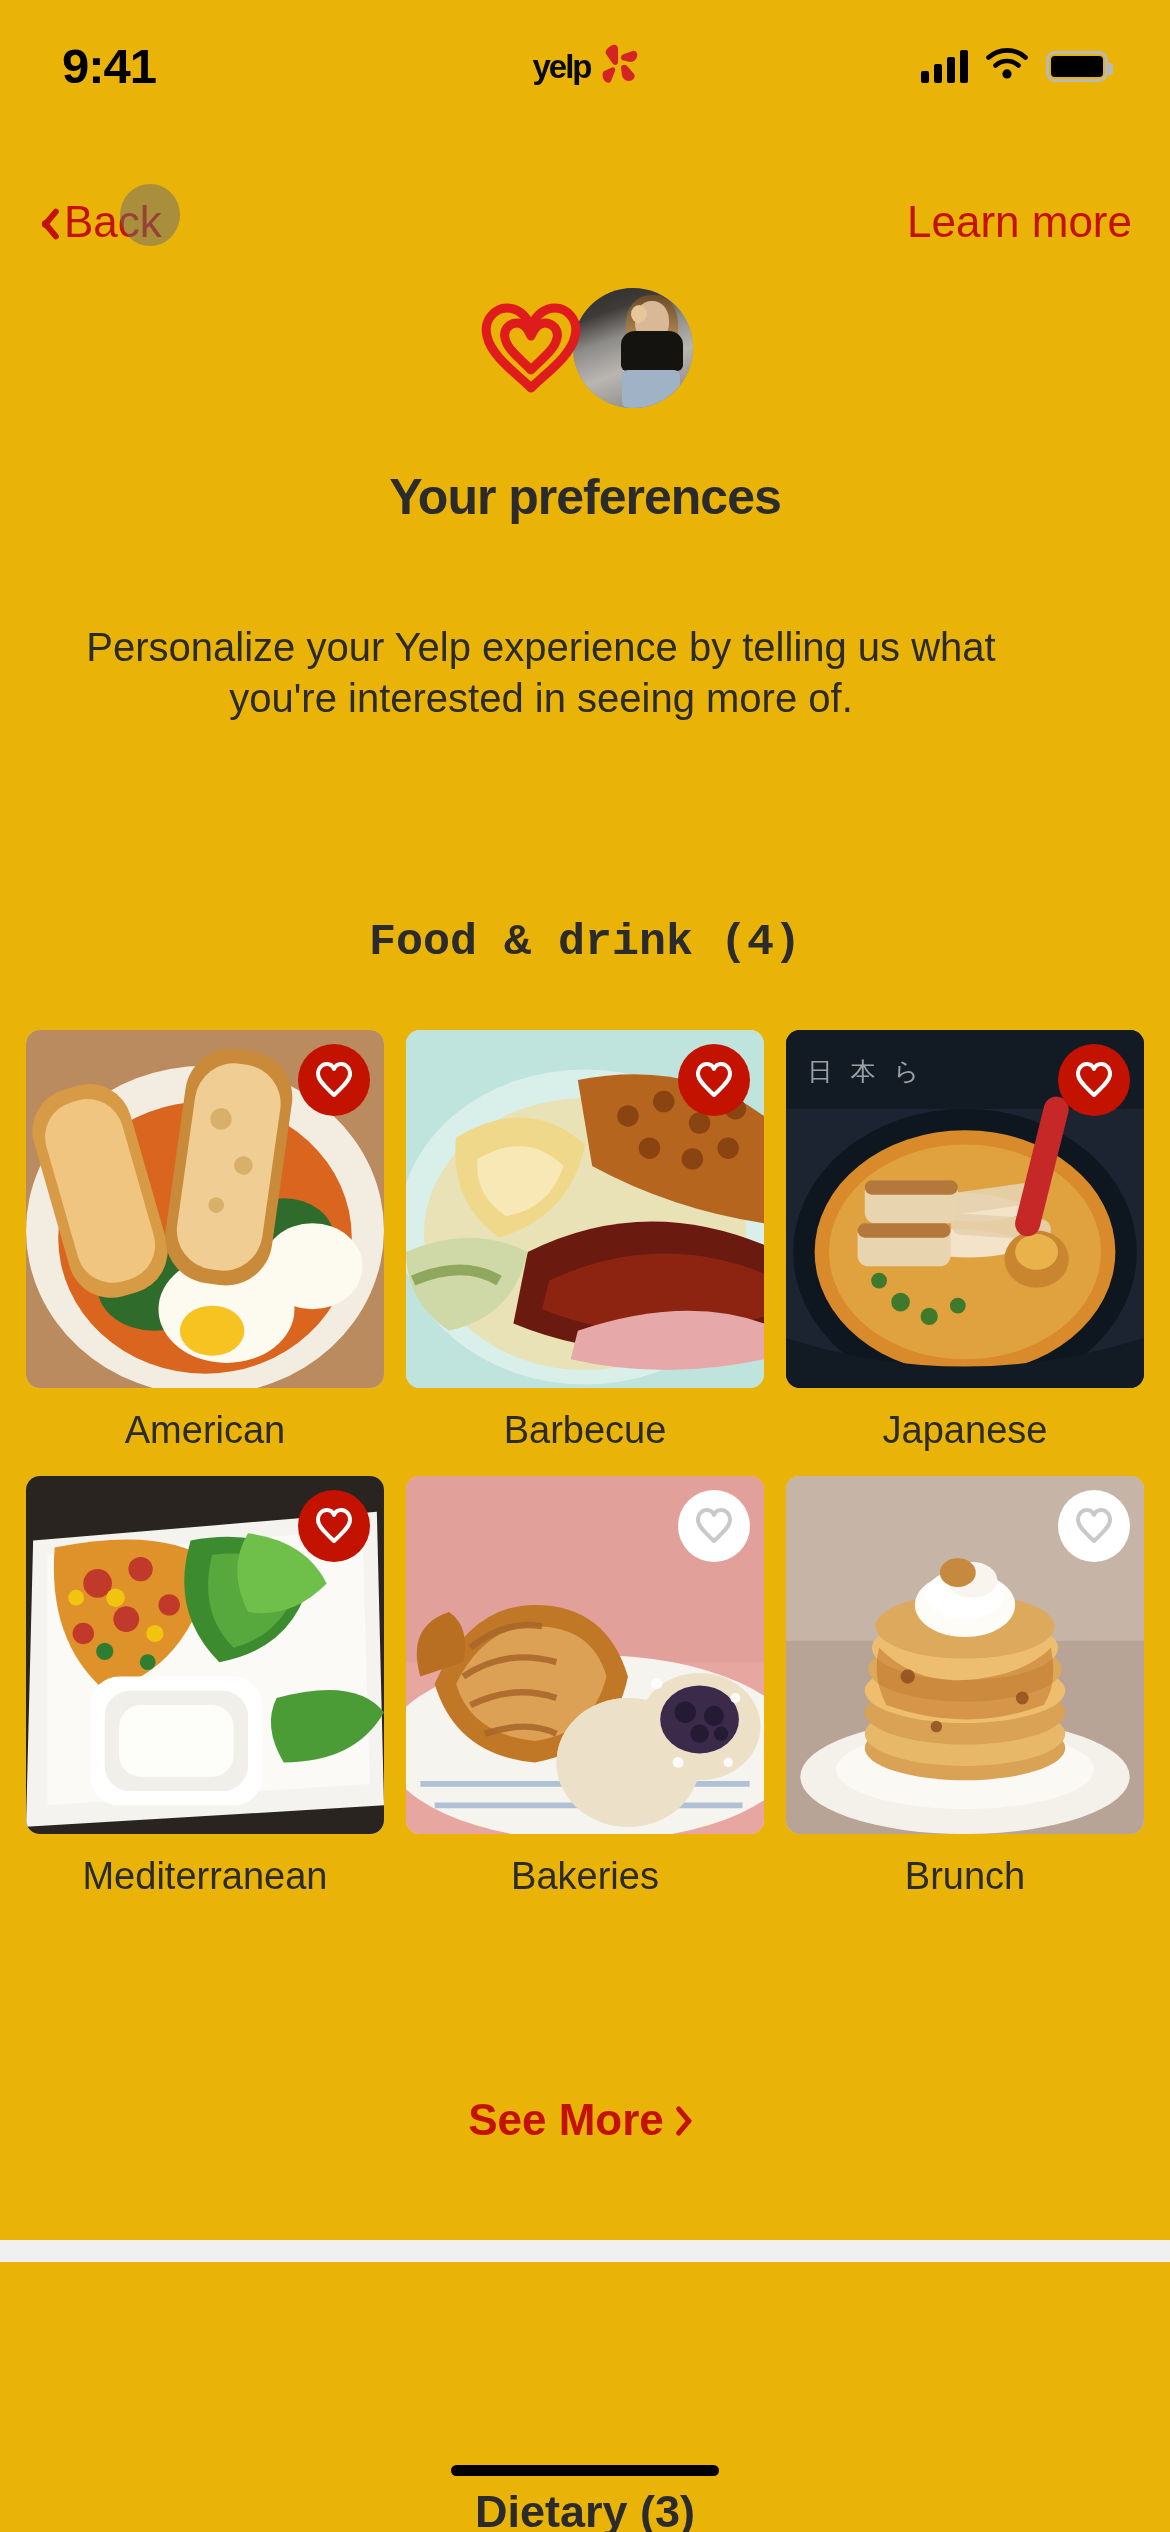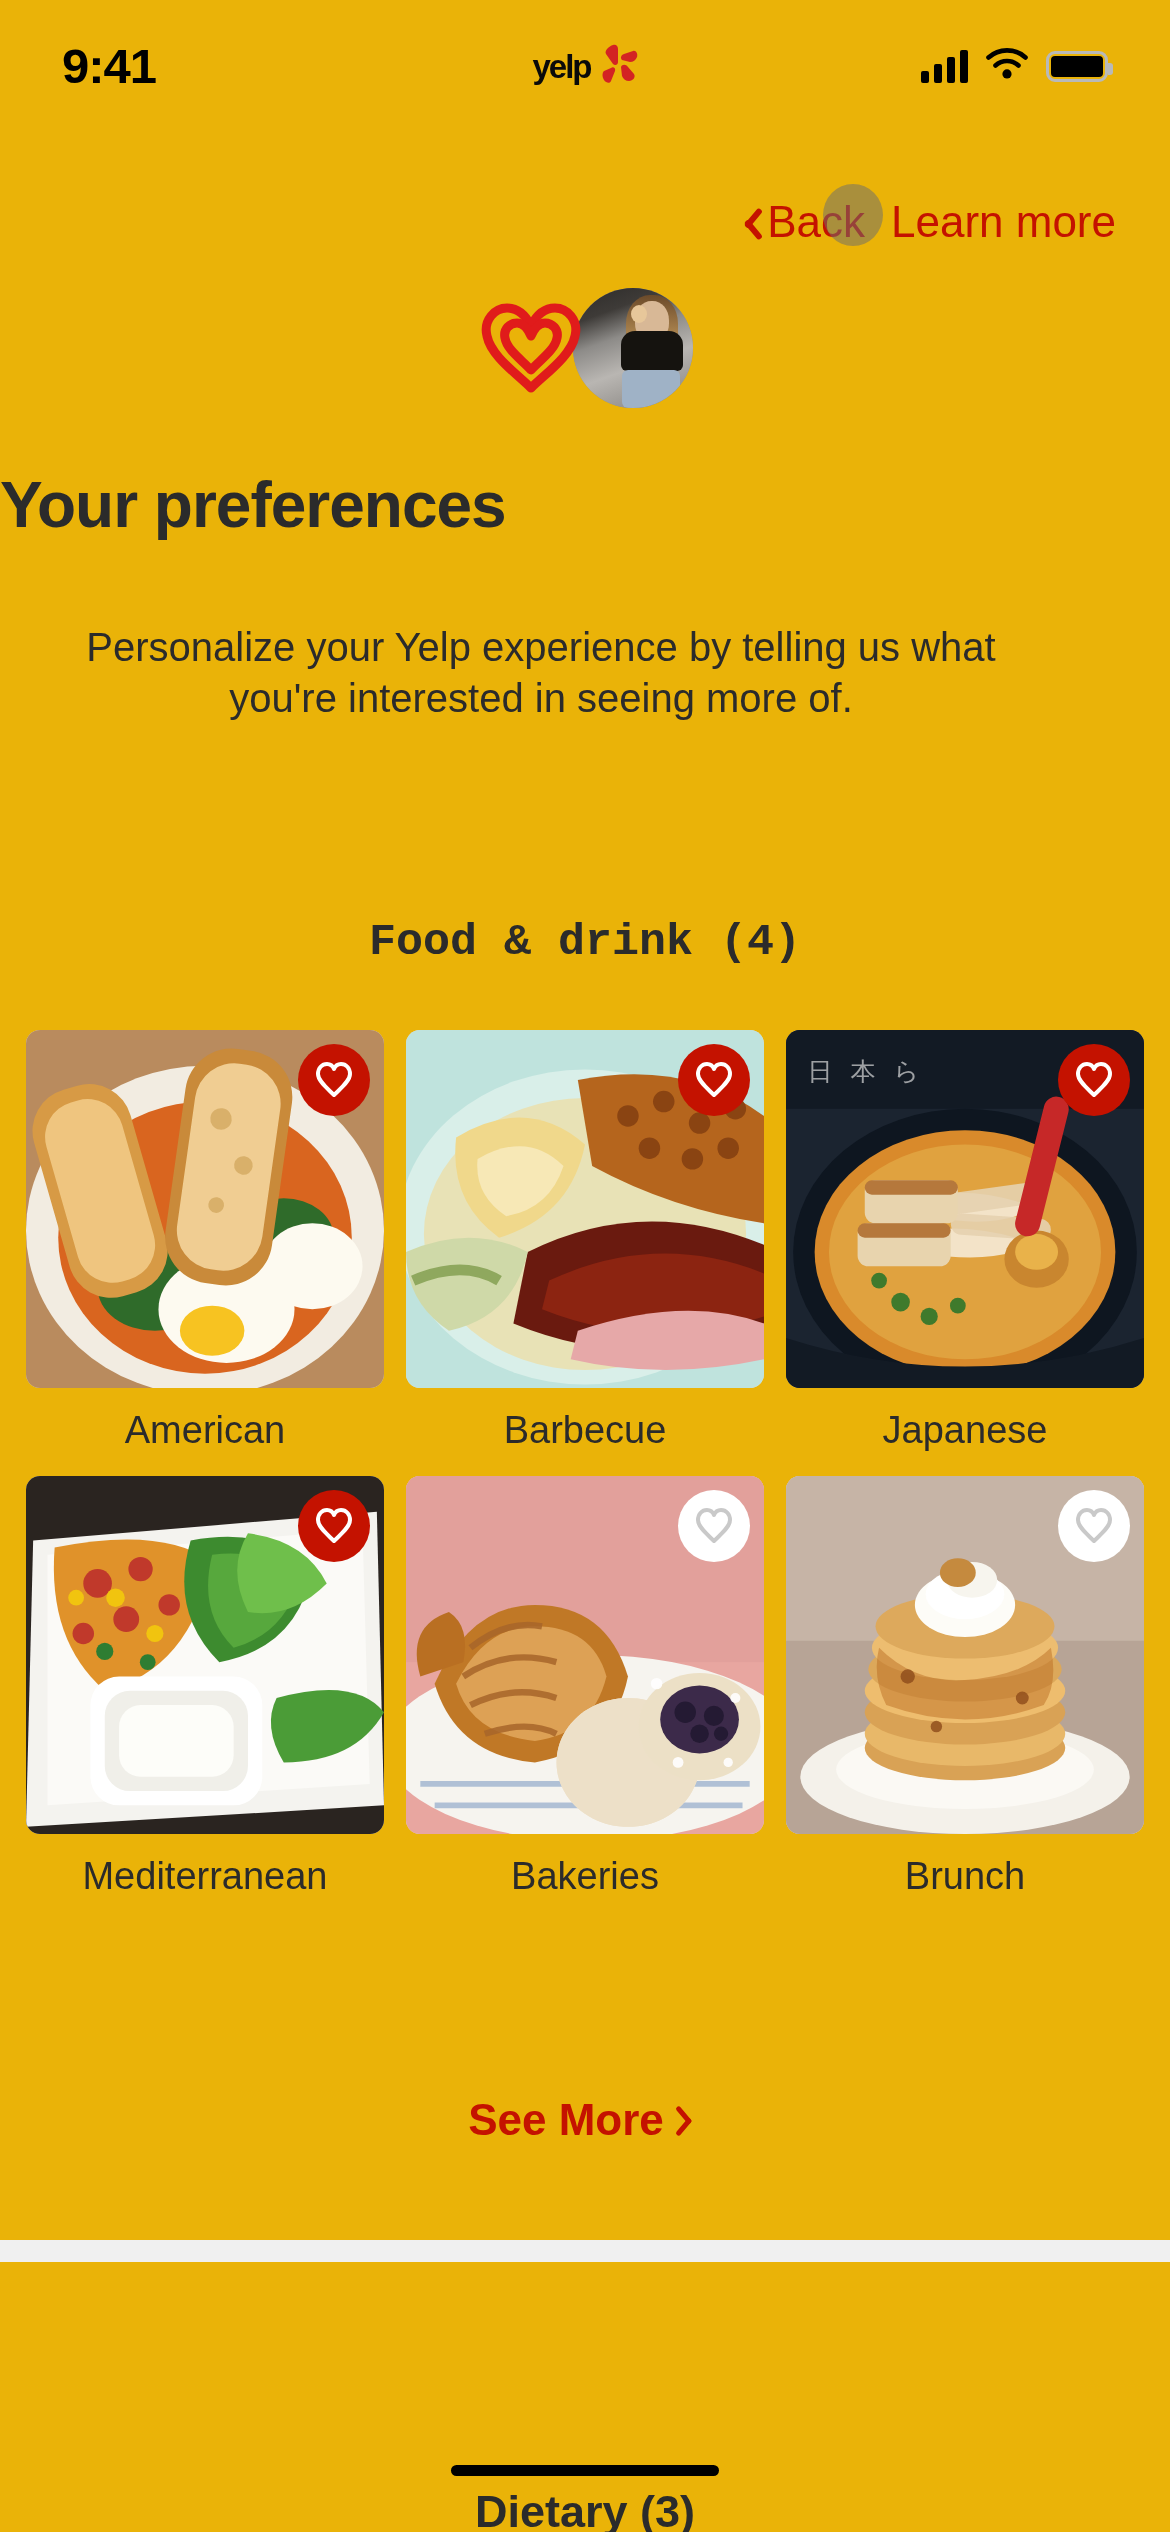"Back" .navbar { justify-content: flex-end -> space-between; padding: 0 42px -> 0 26px }
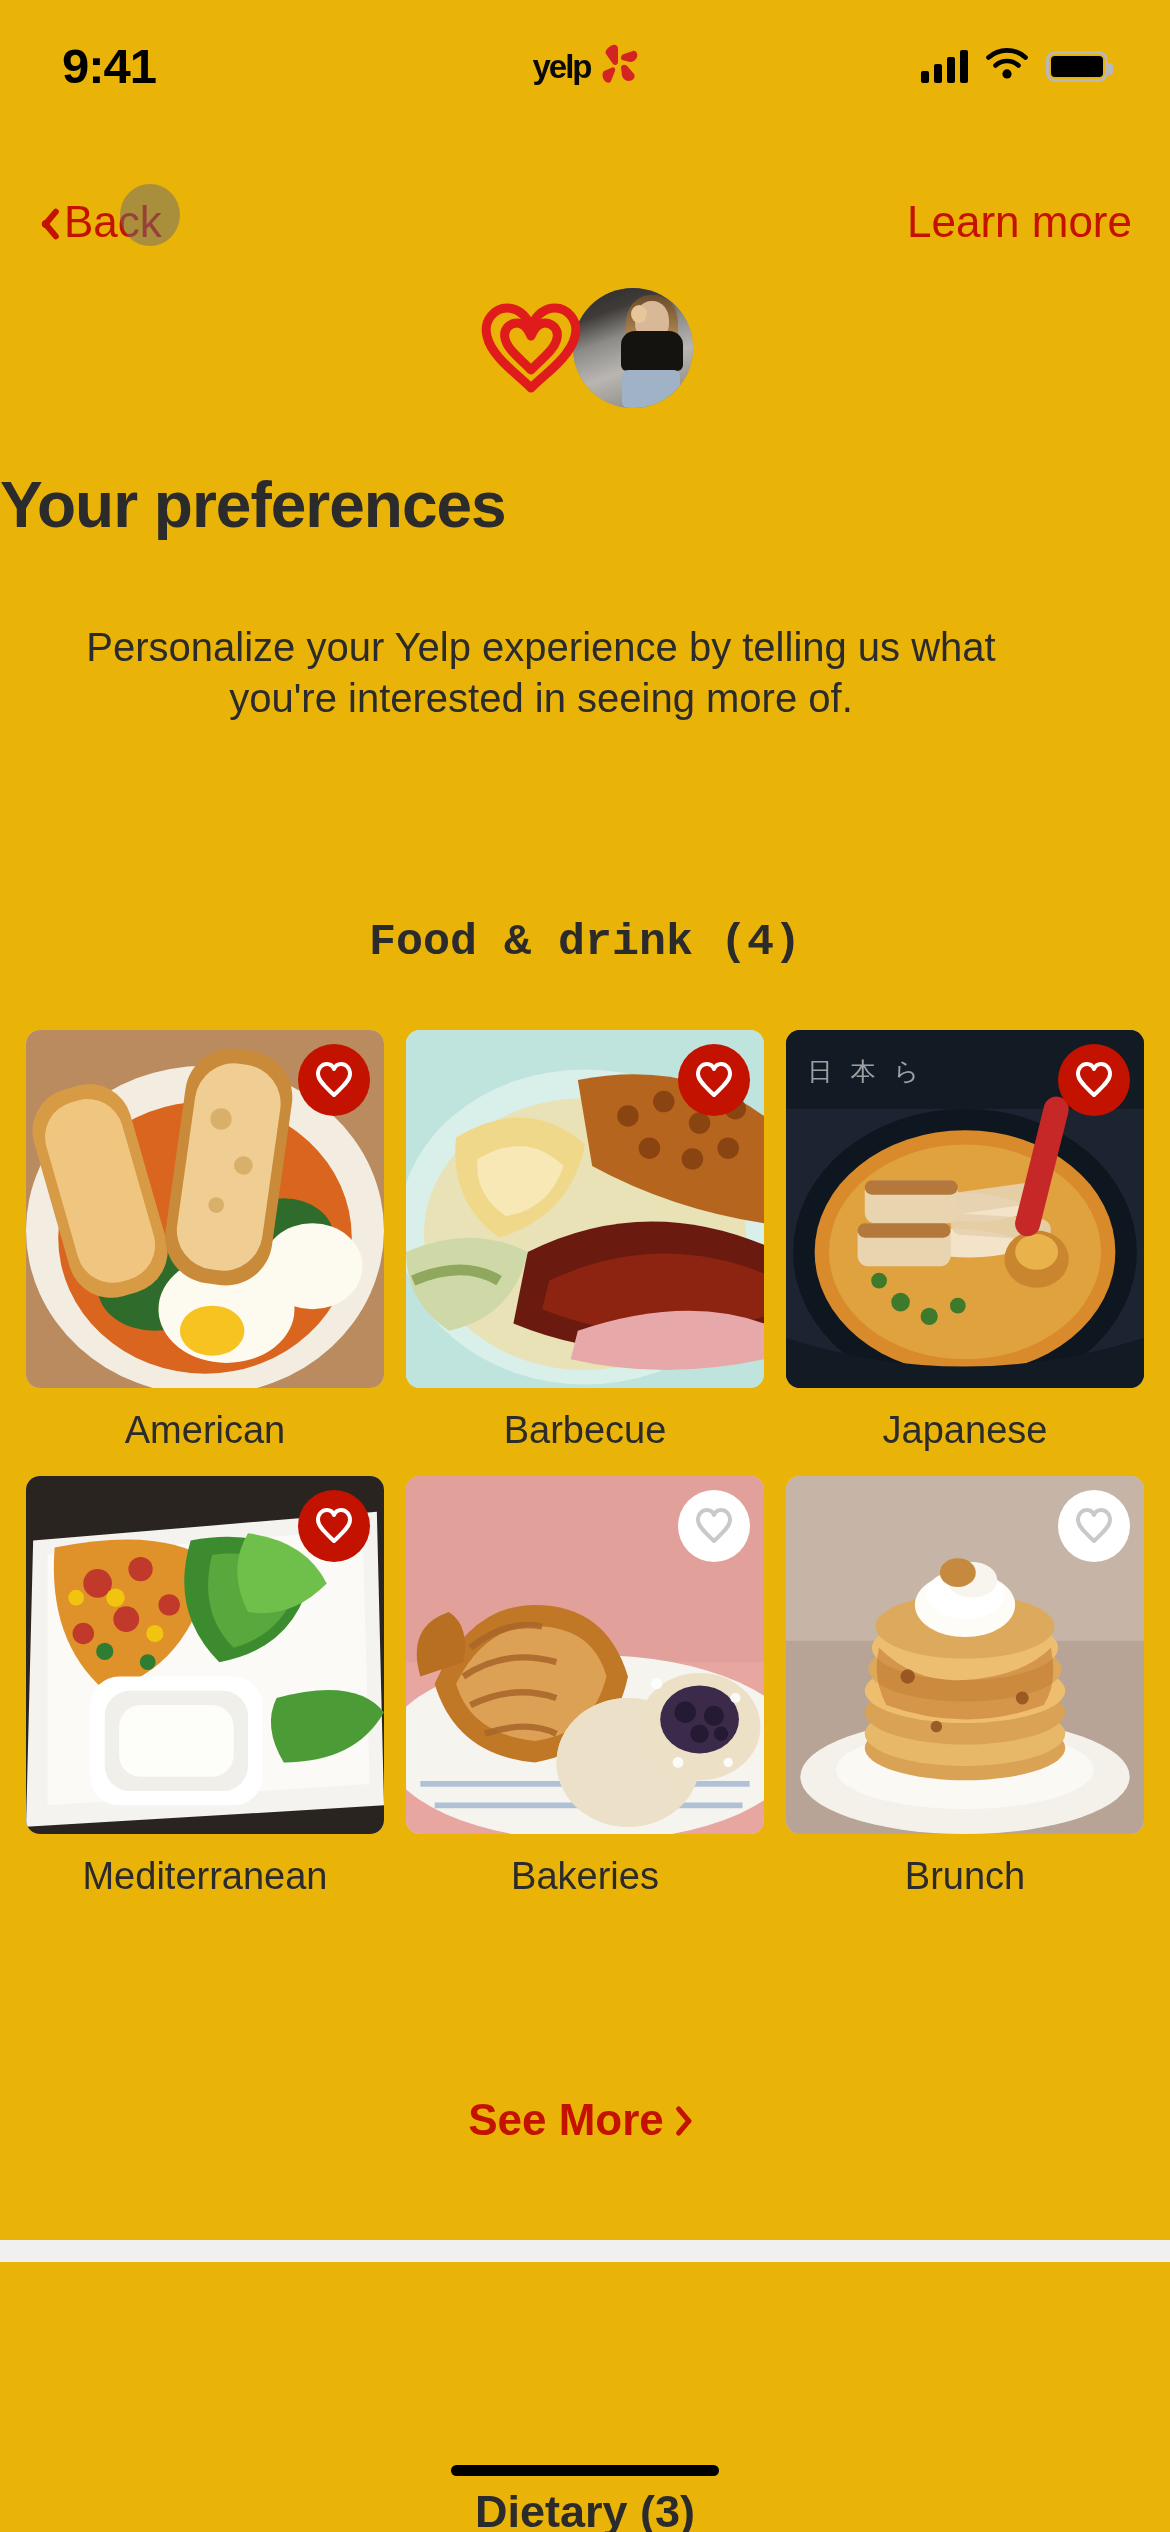"Your preferences" .page-title { font-size: 64px -> 50px; text-align: left -> center }
